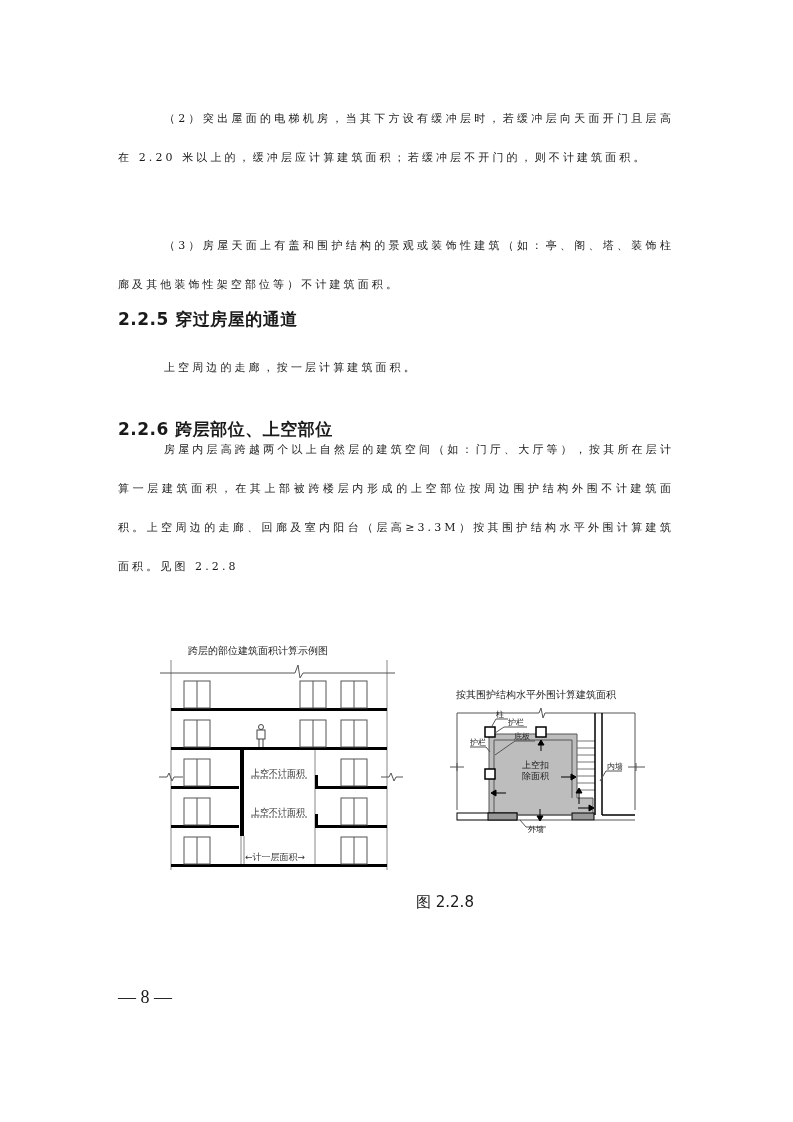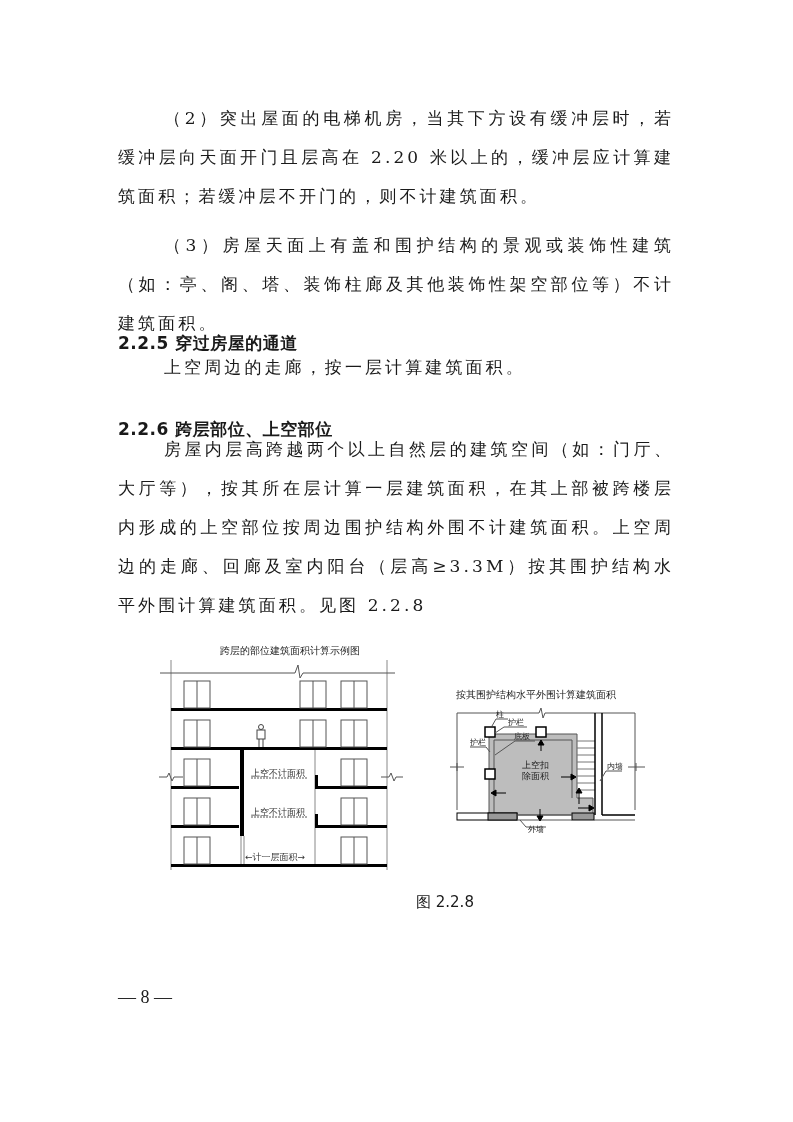"（2）突出屋面的电梯机房，当其下方设有缓冲层时，若缓冲层向天面开门且层高在" .para { font-size: 17px -> 11px }
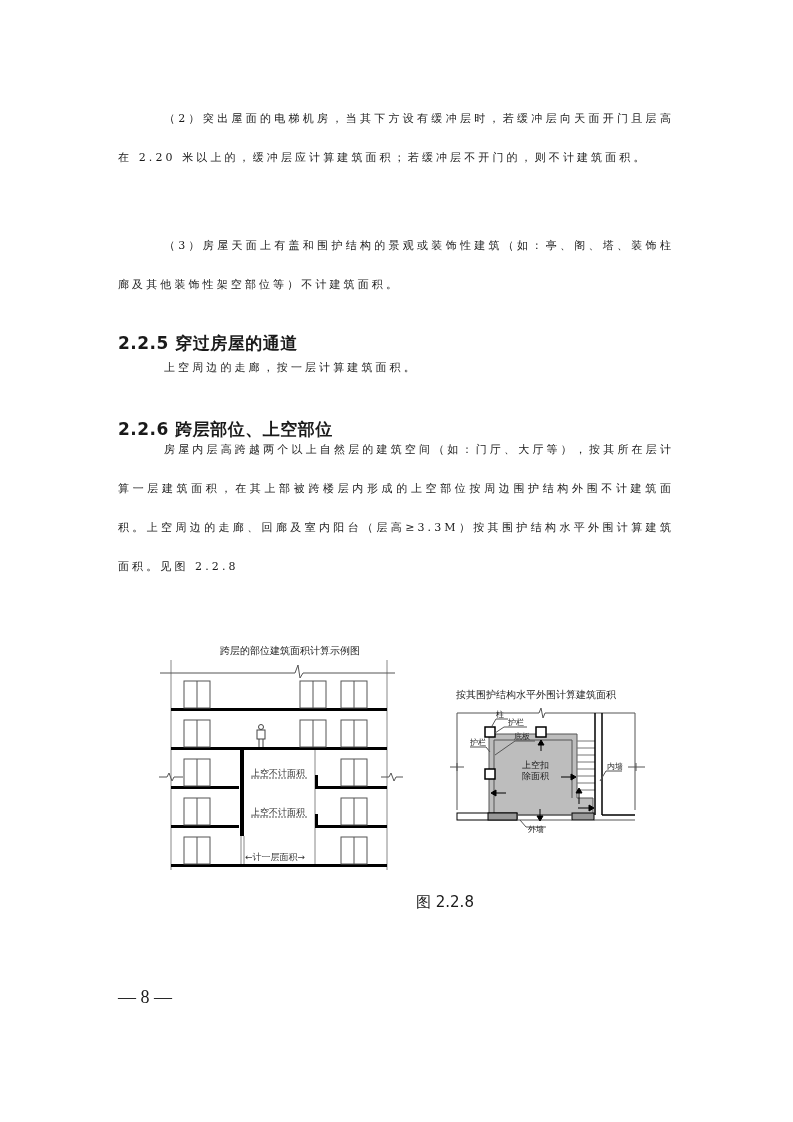"2.2.5 穿过房屋的通道" div.heading { top: 332px -> 308px }
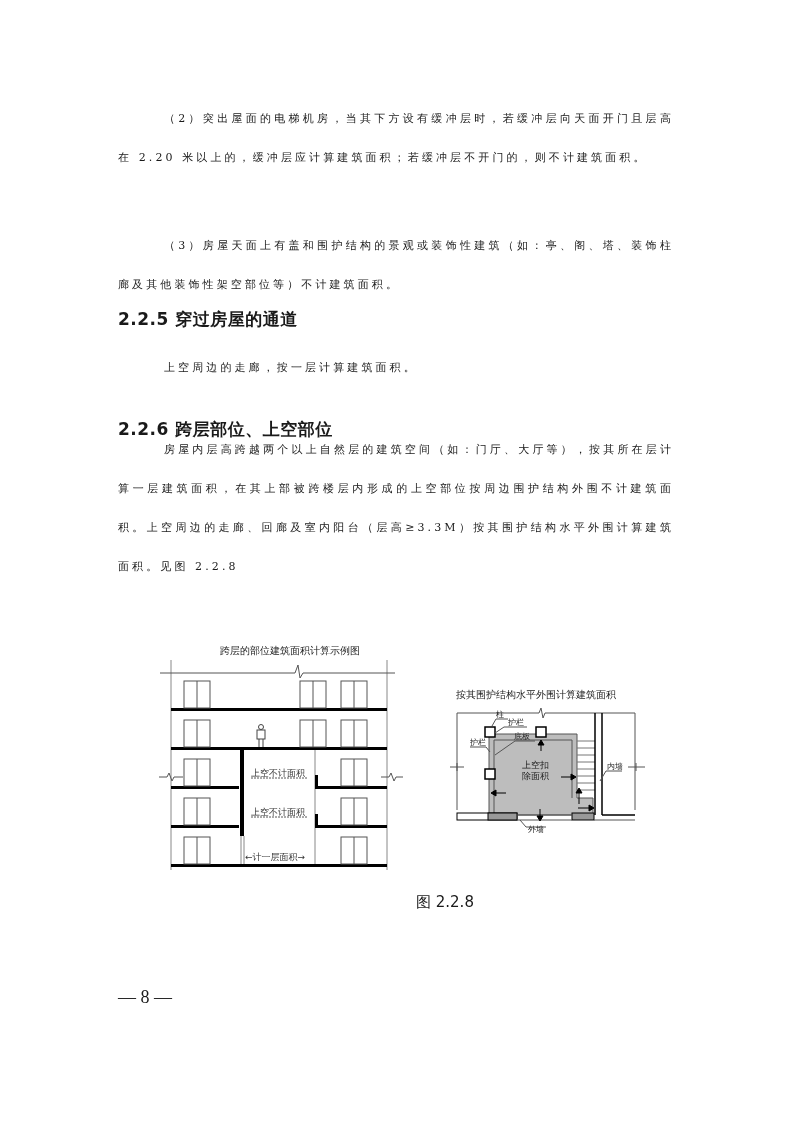"跨层的部位建筑面积计算示例图" div.fig-title { margin-left: 32px -> none }
